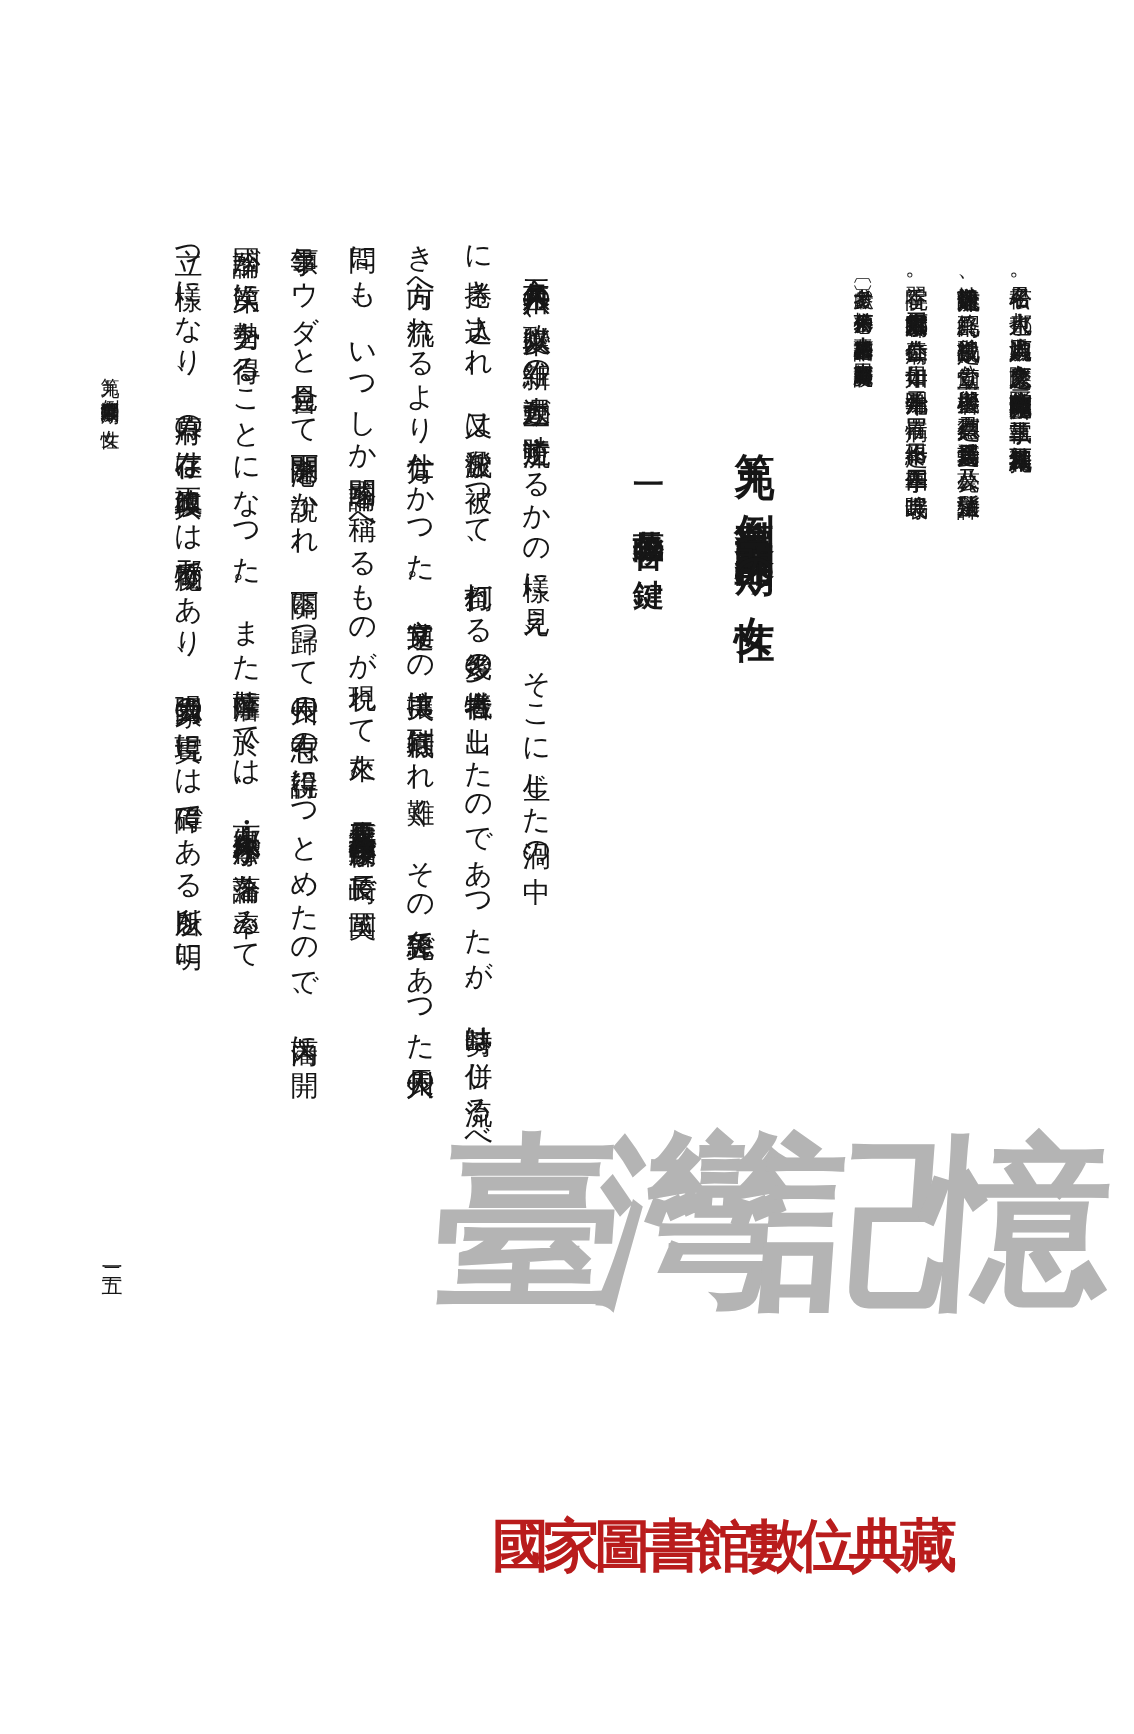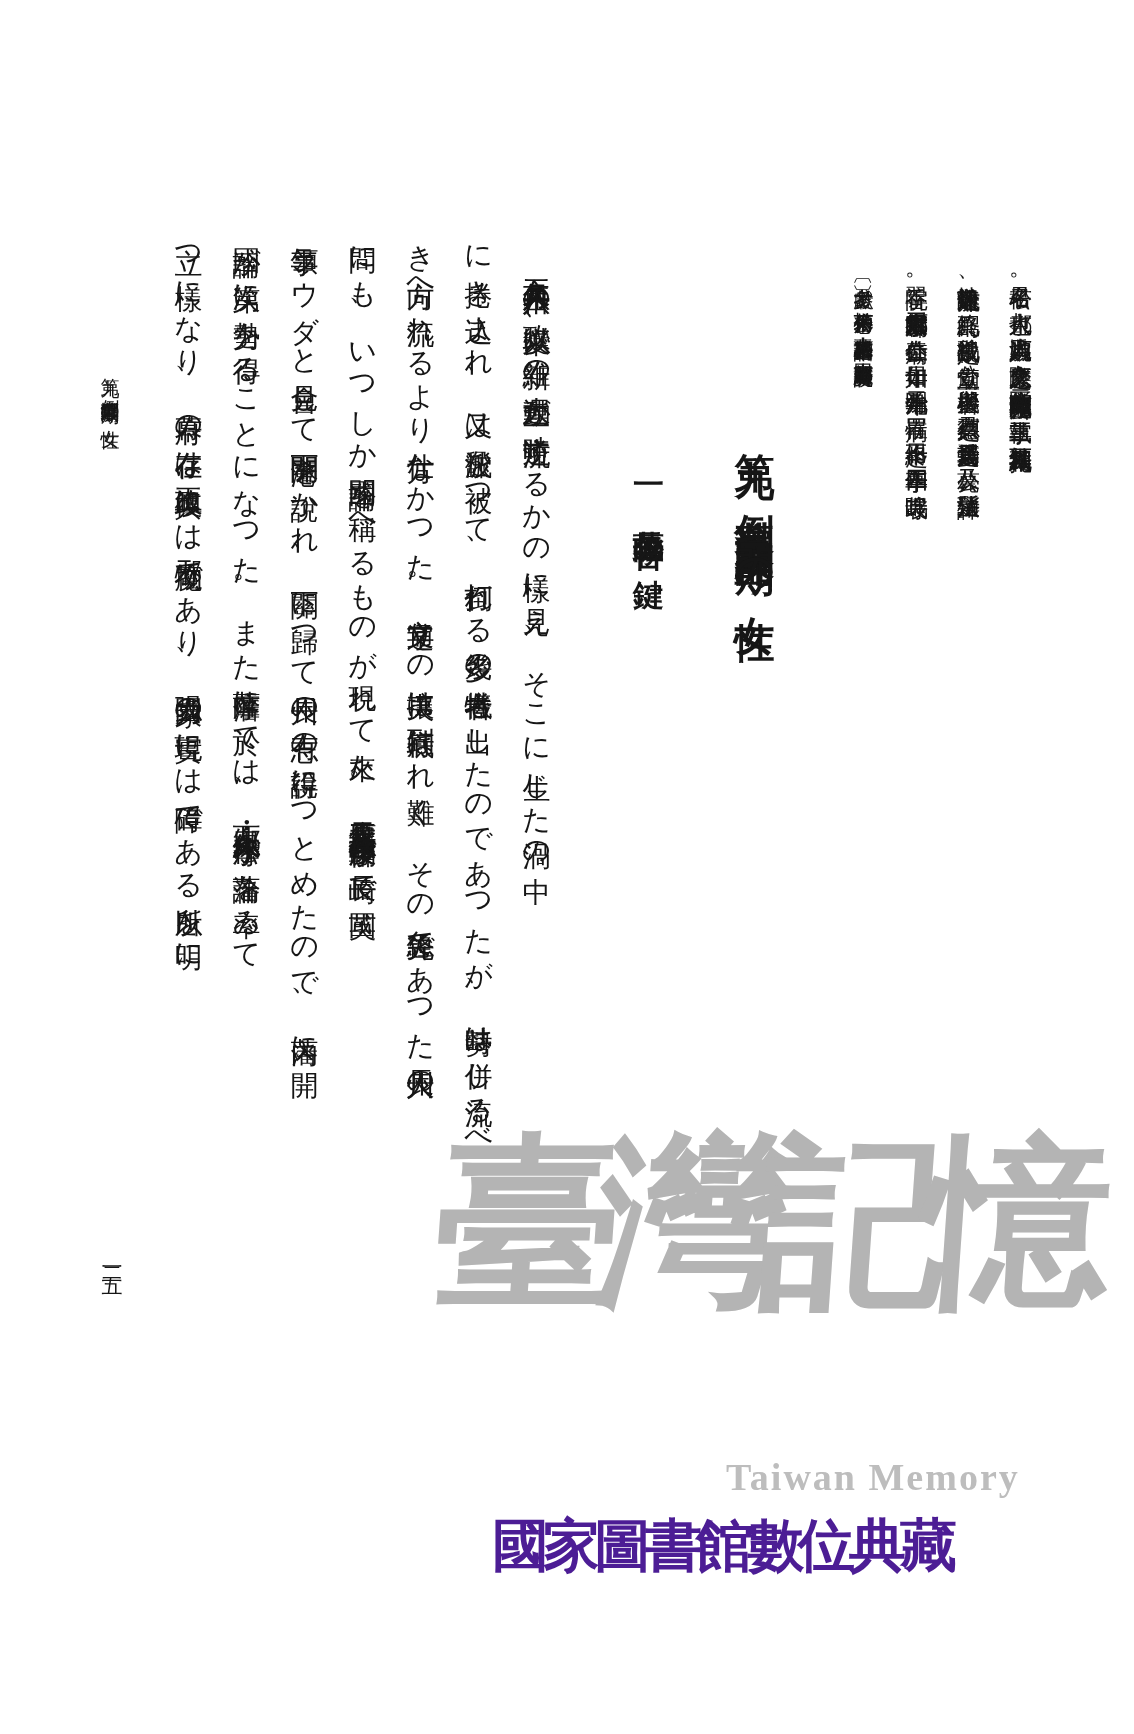"Taiwan Memory" div.wm { html: <div>Taiwan Memory</div> -> none }
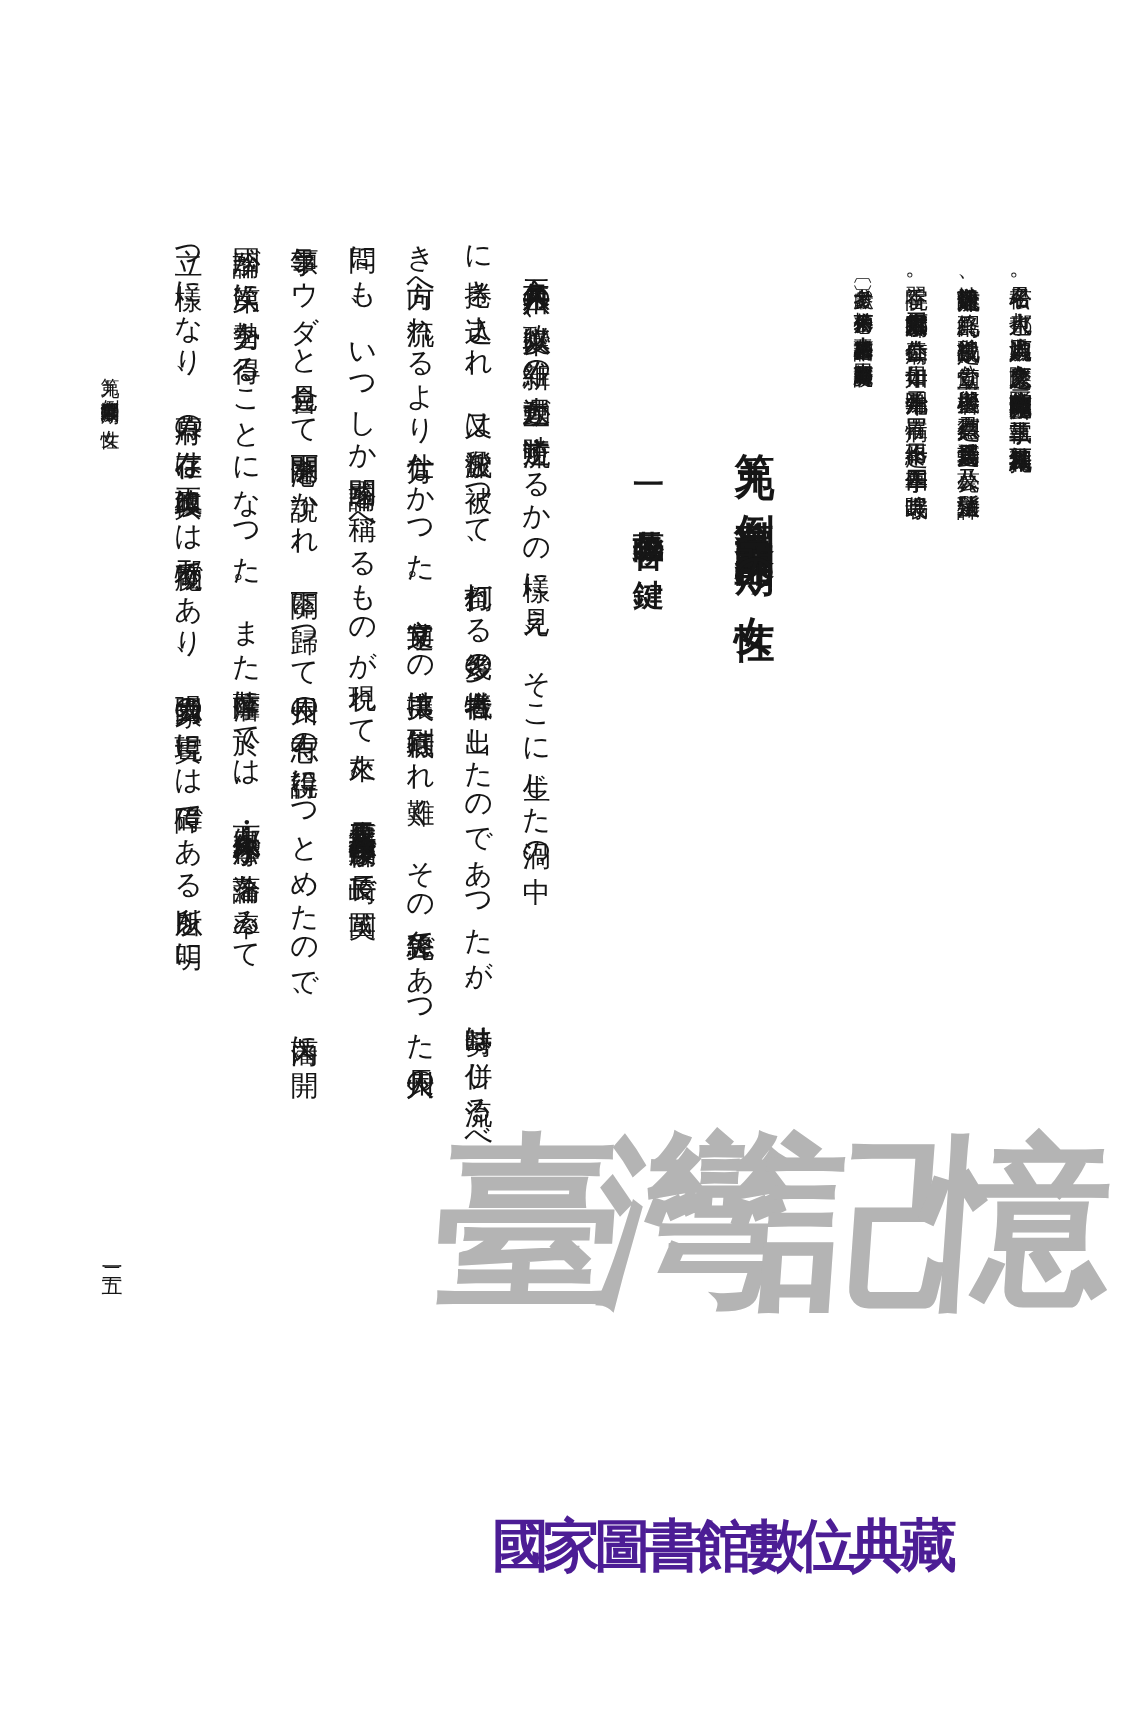"國家圖書館數位典藏" .wm-institution { color: #4c1d95 -> #b91c1c }
